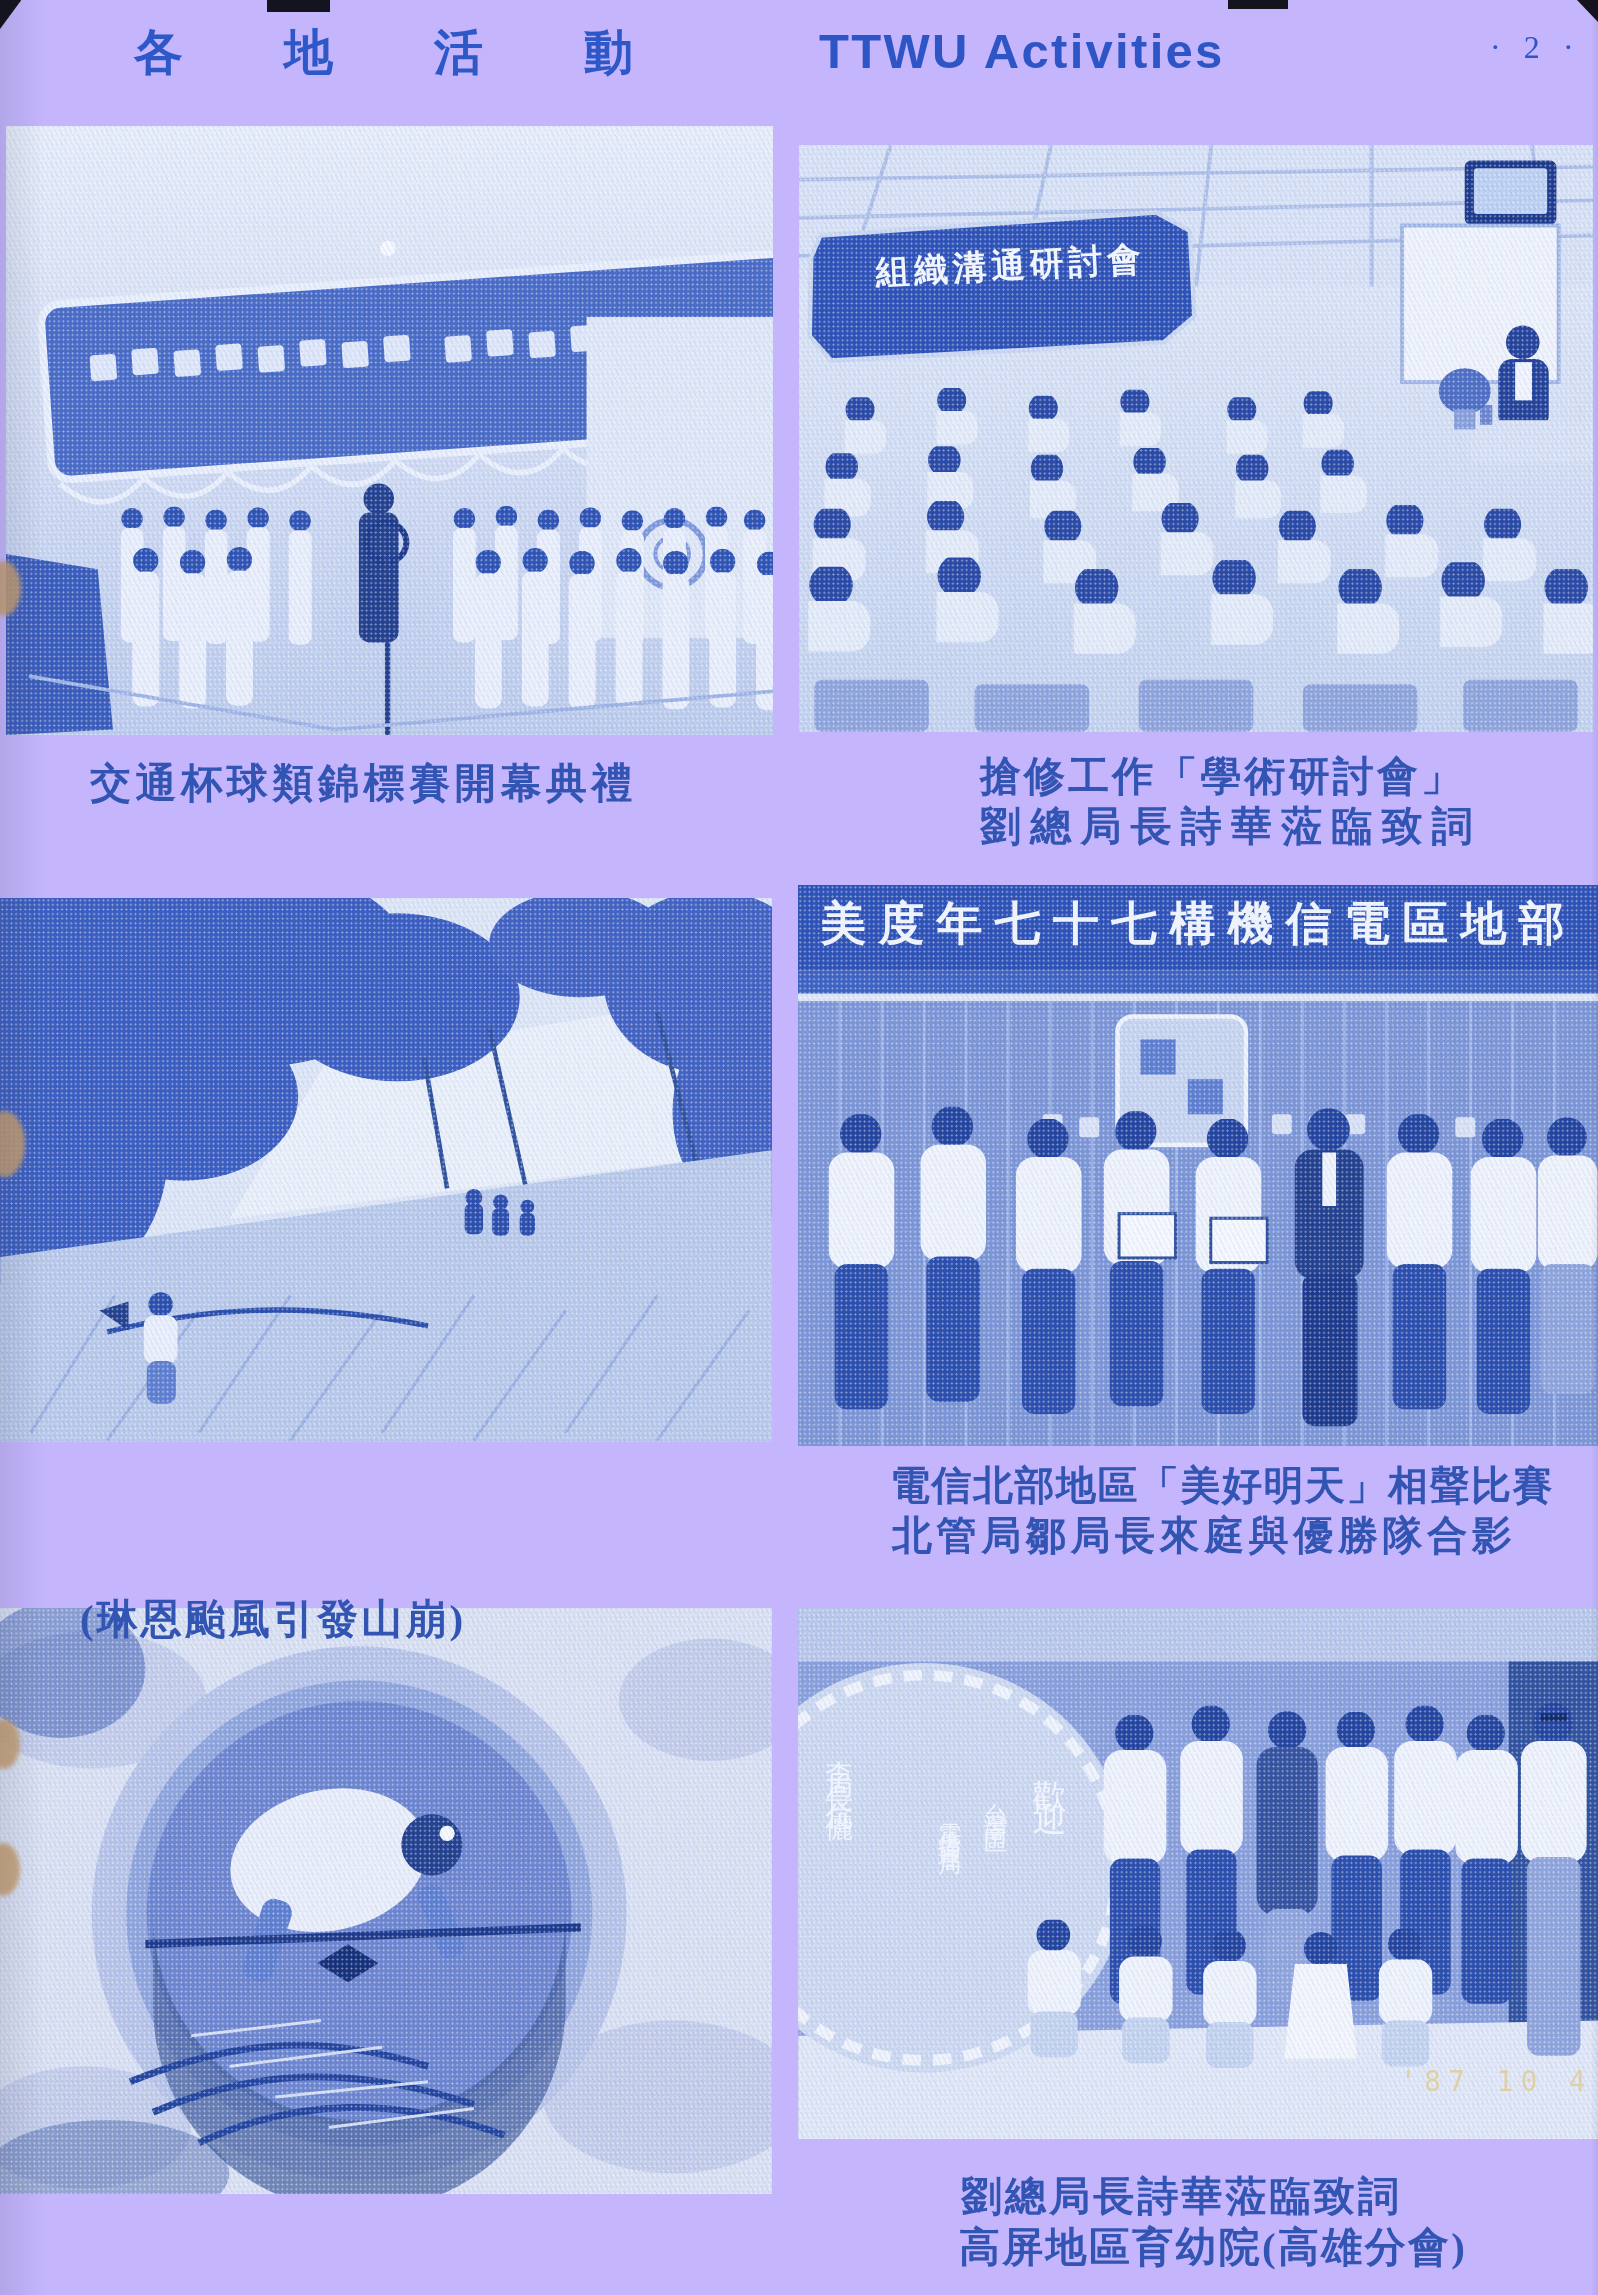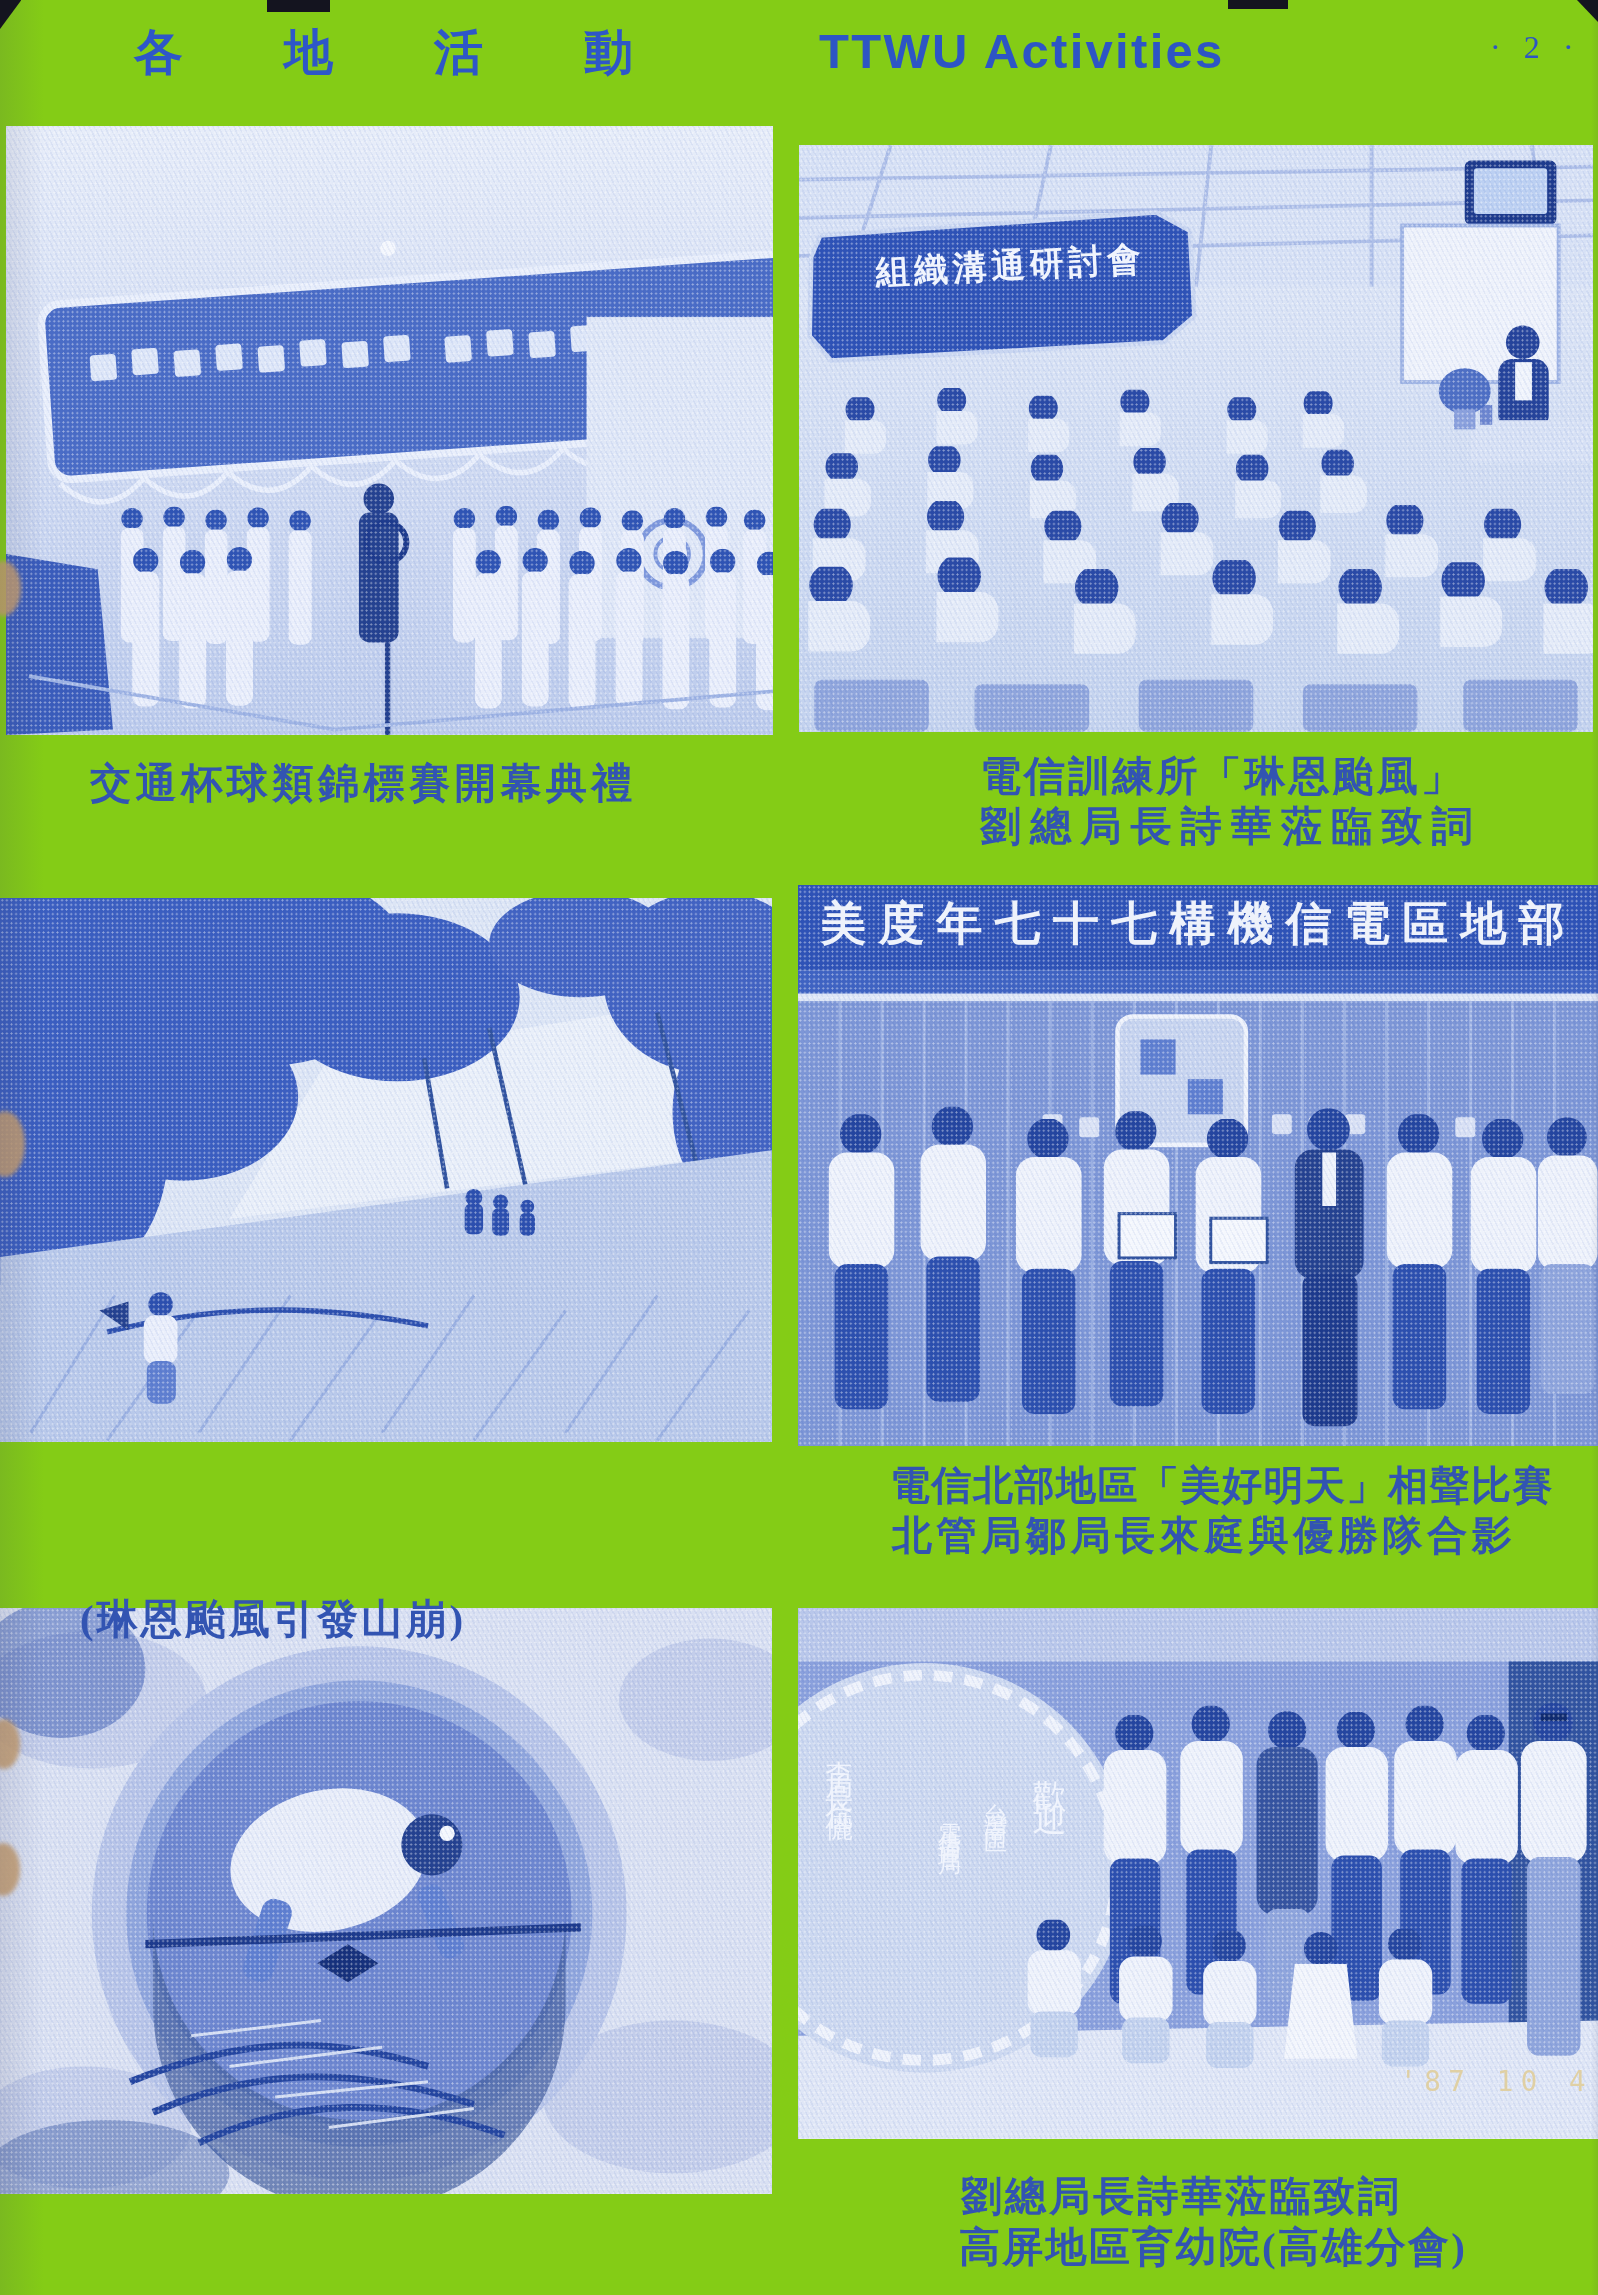"各地活動" .page { background: #84cc16 -> #c4b5fd }
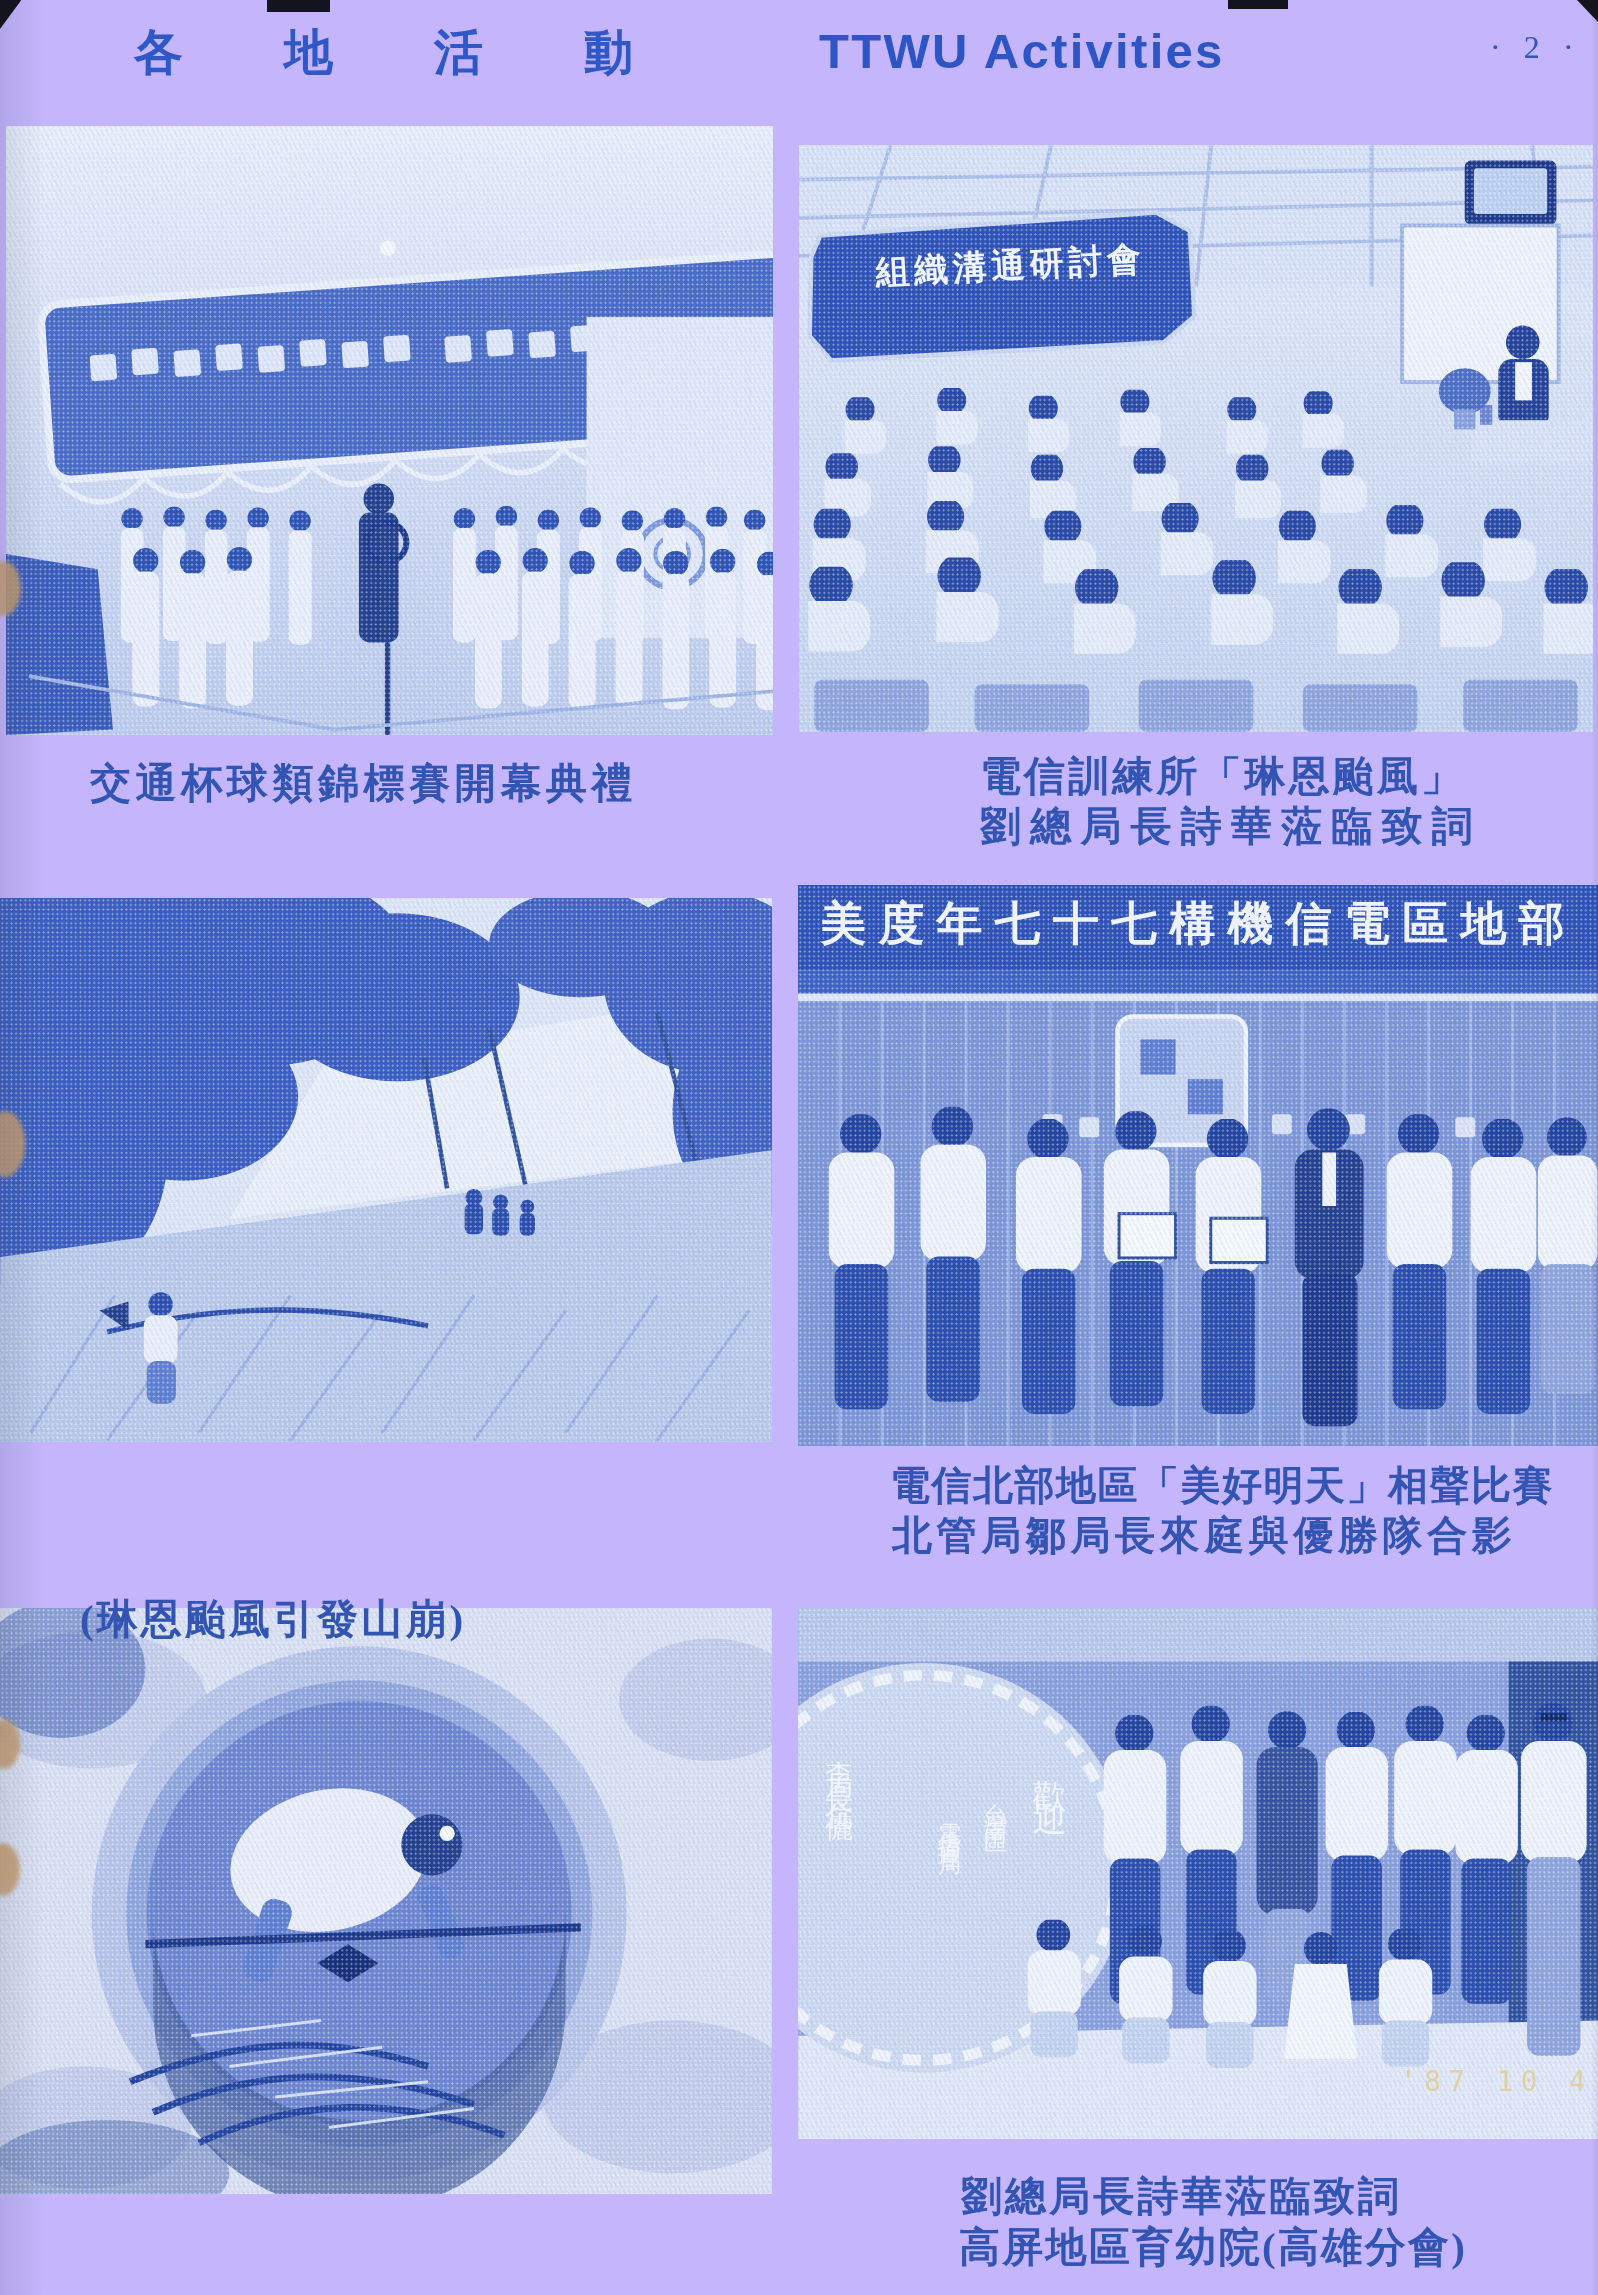"電信訓練所「琳恩颱風」" div.cap { text: 電信訓練所「琳恩颱風 -> 搶修工作「學術研討會 }
